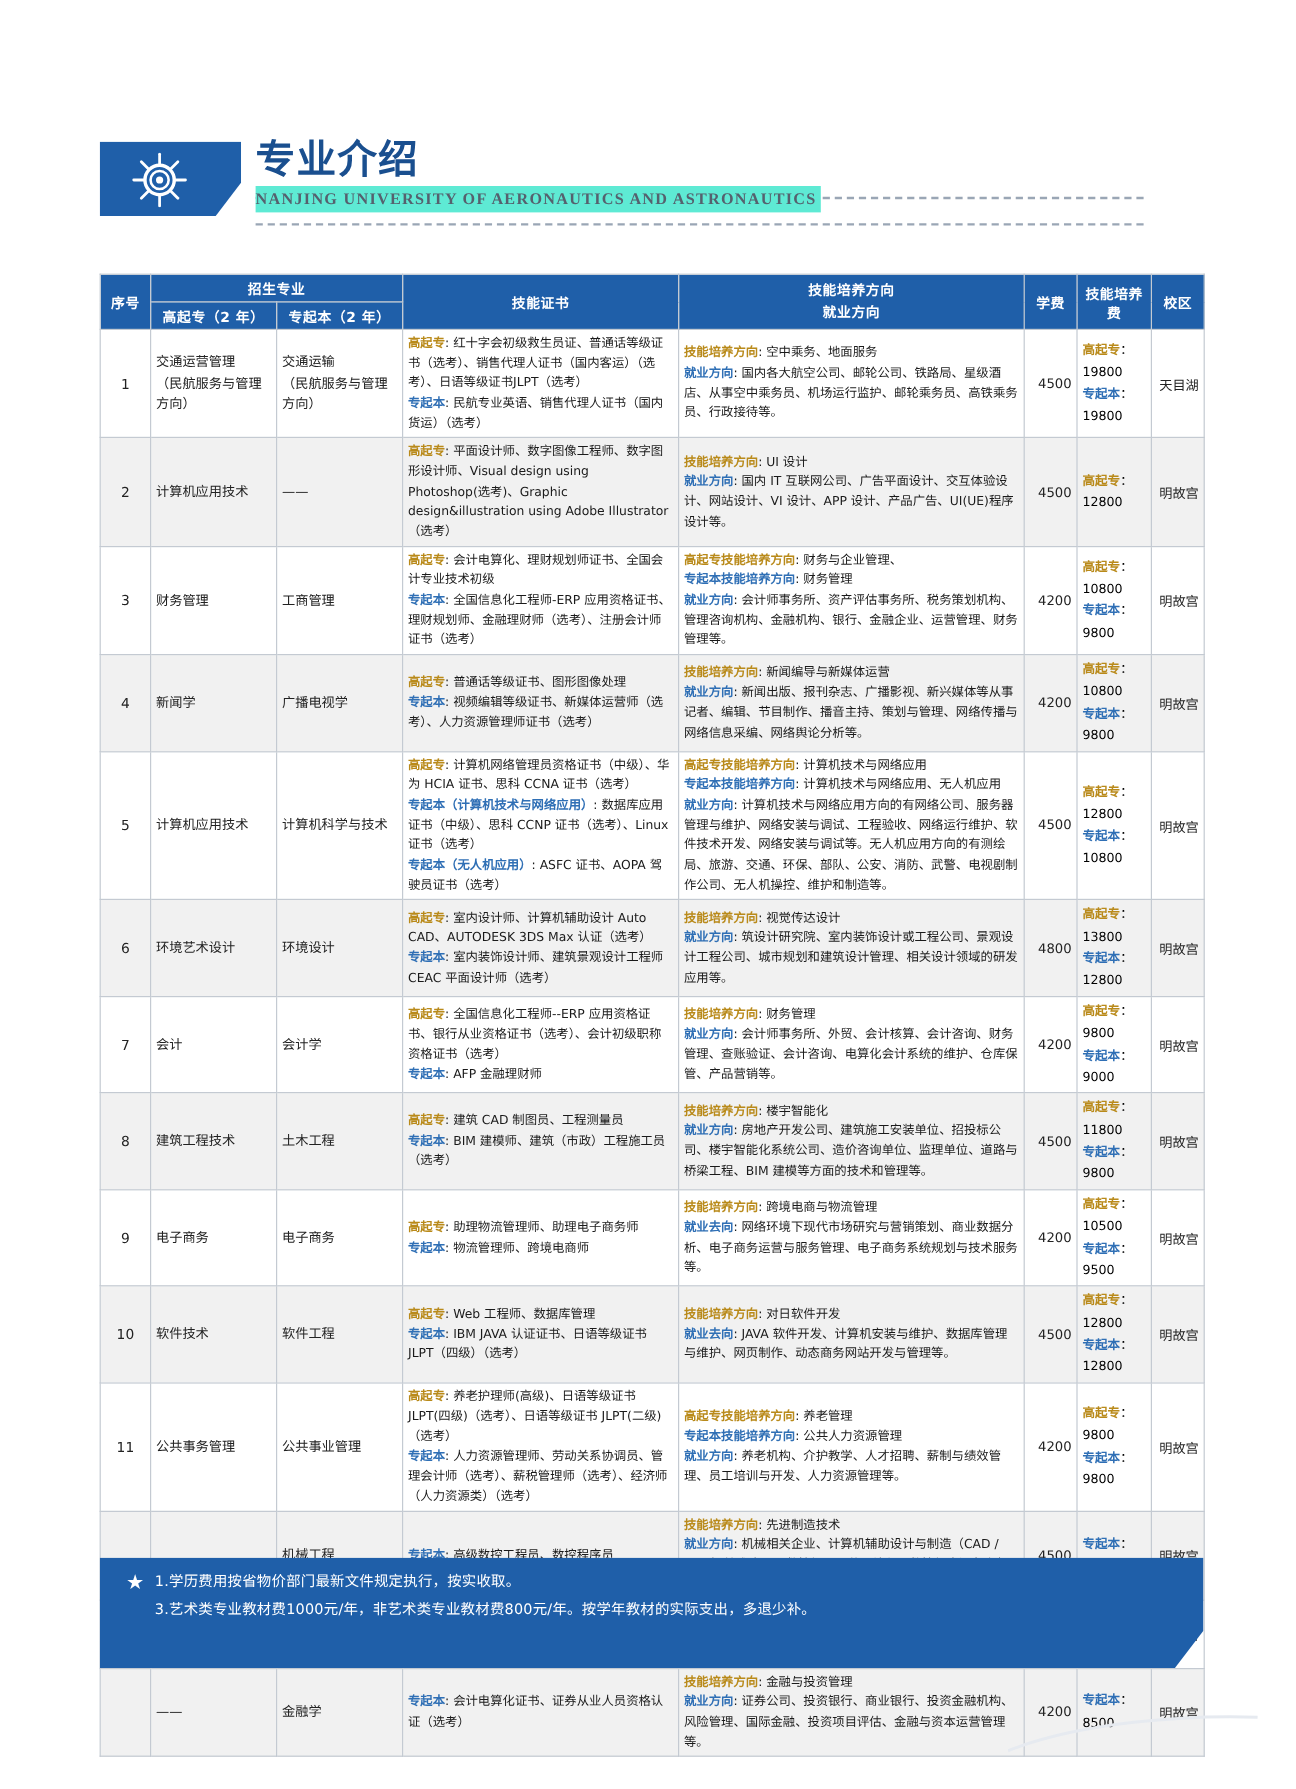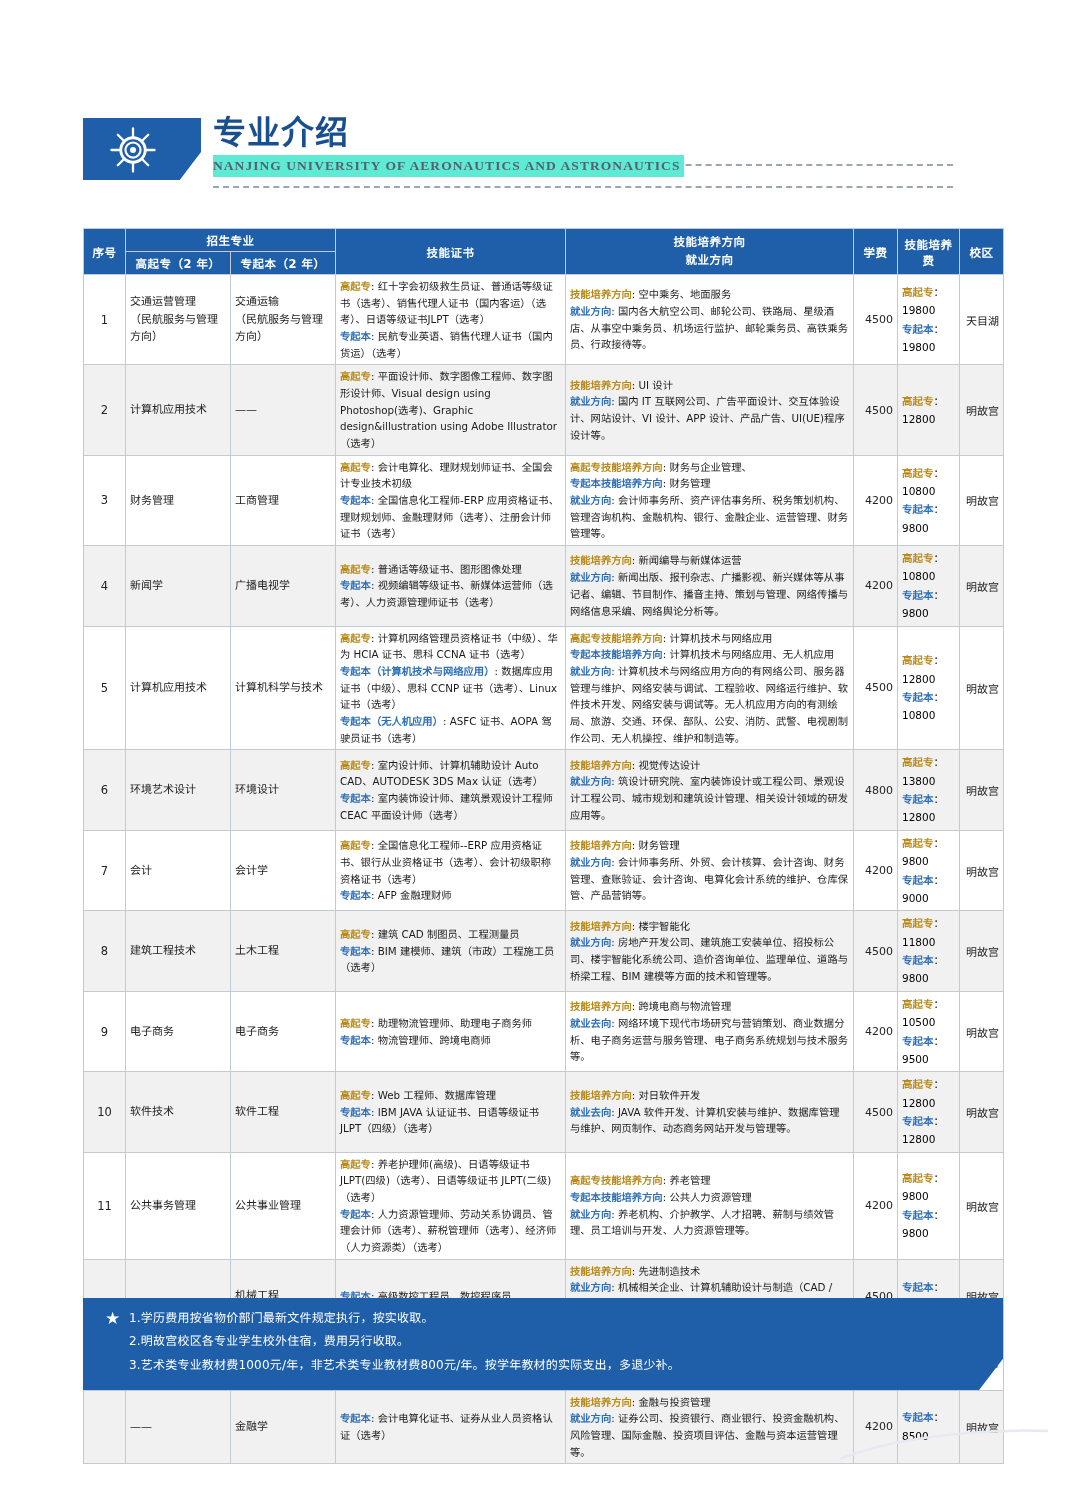"2.明故宫校区各专业学生校外住宿，费用另行收取。" li { html: <li>2.明故宫校区各专业学生校外住宿，费用另行收取。</li> -> none }
